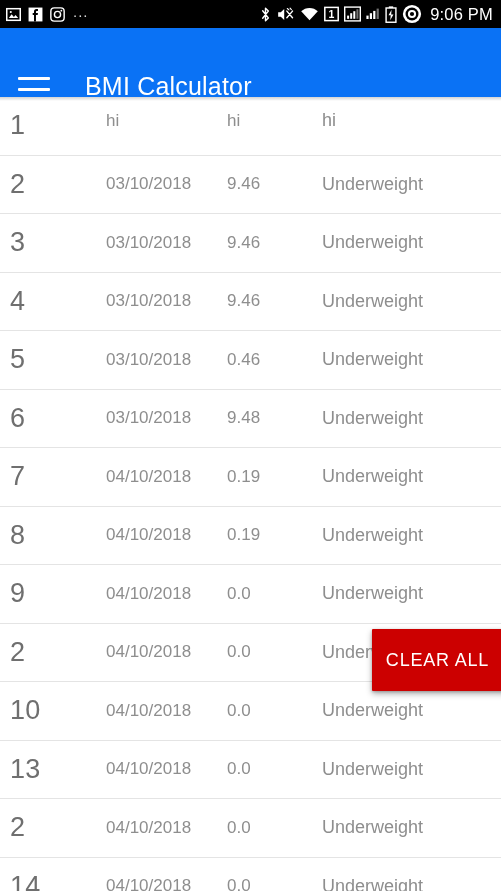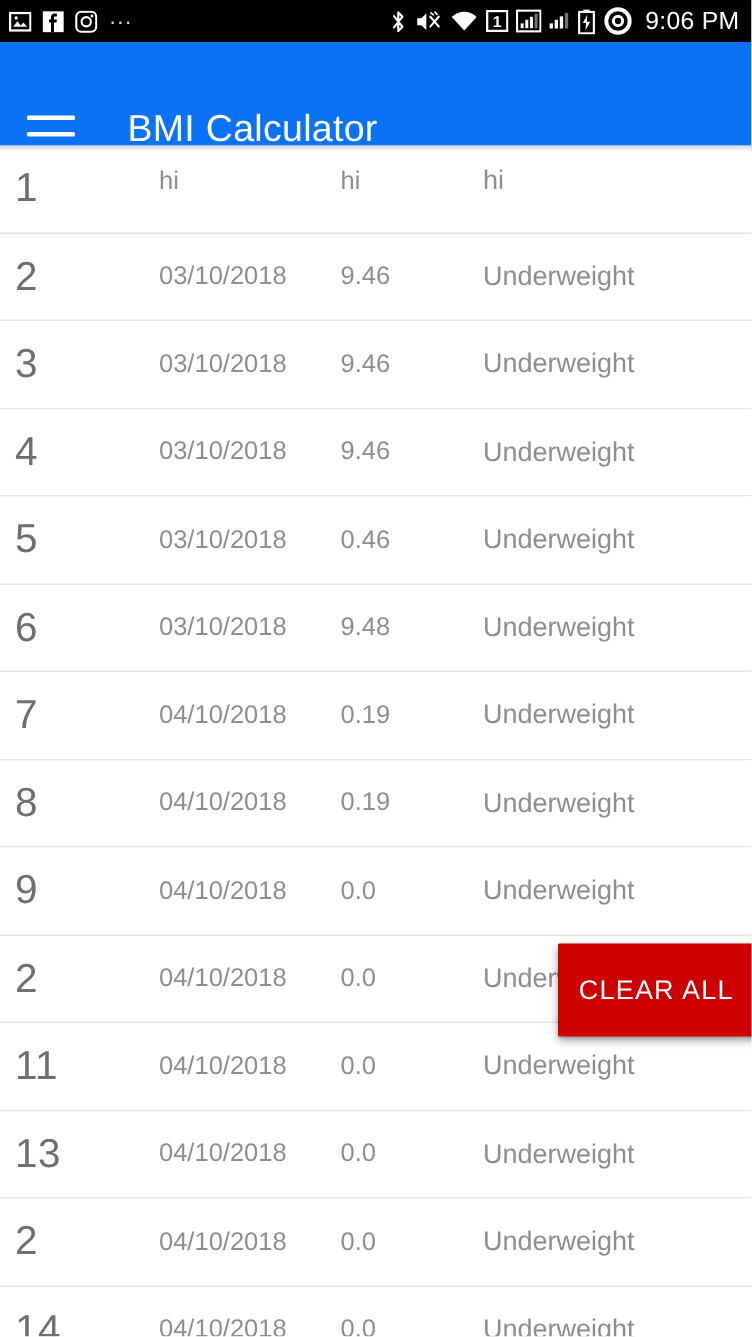"11" span.c-idx { text: 11 -> 10 }
